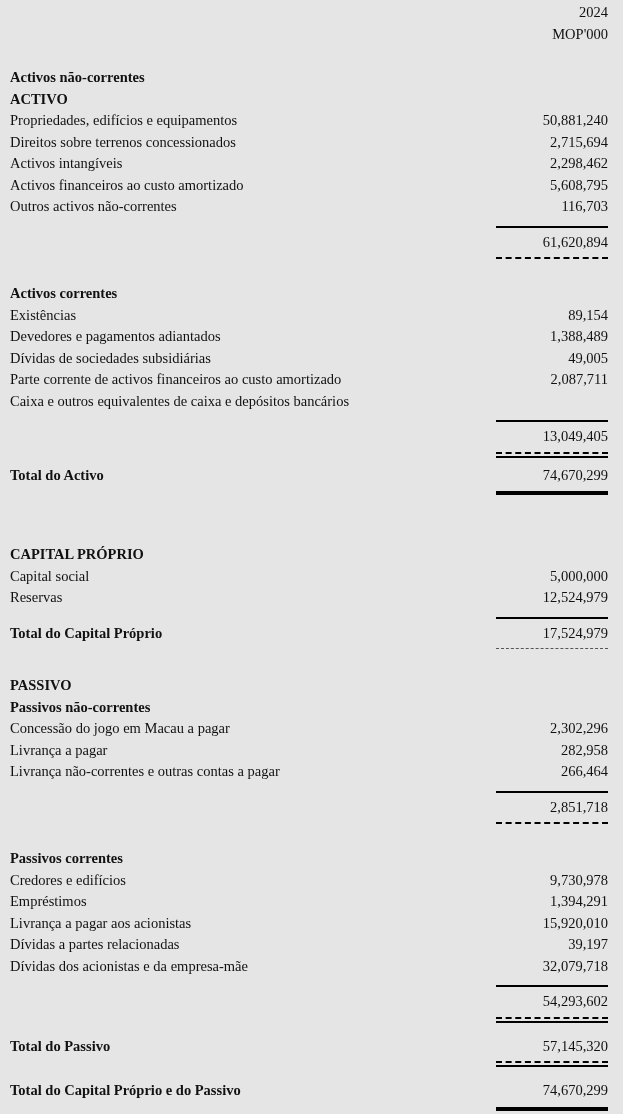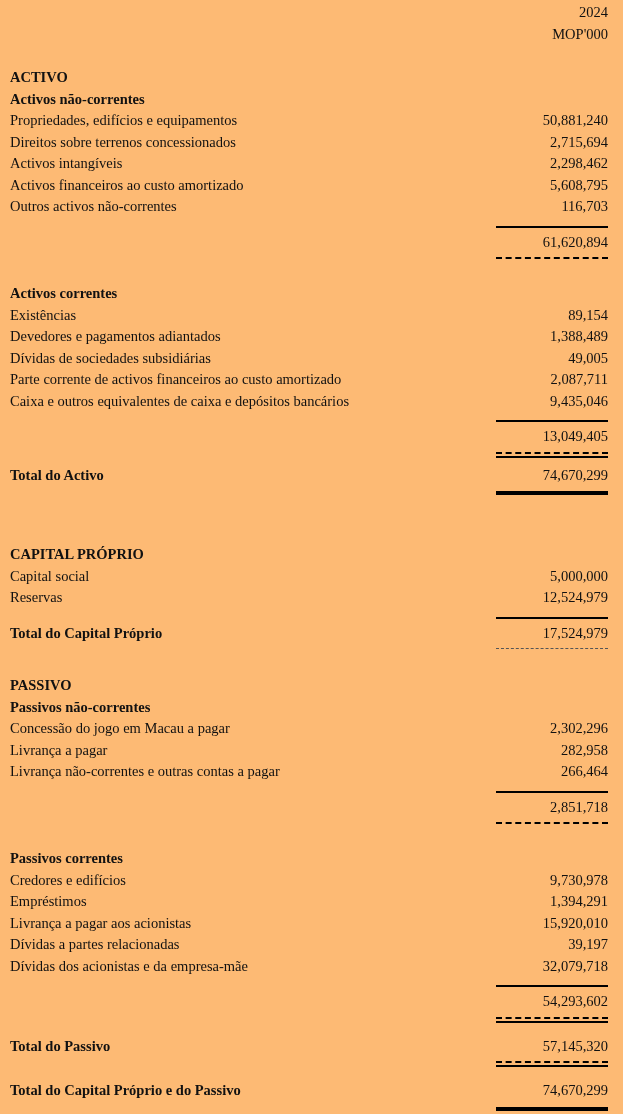"2024" .page { background: #fdba74 -> #e5e5e5 }
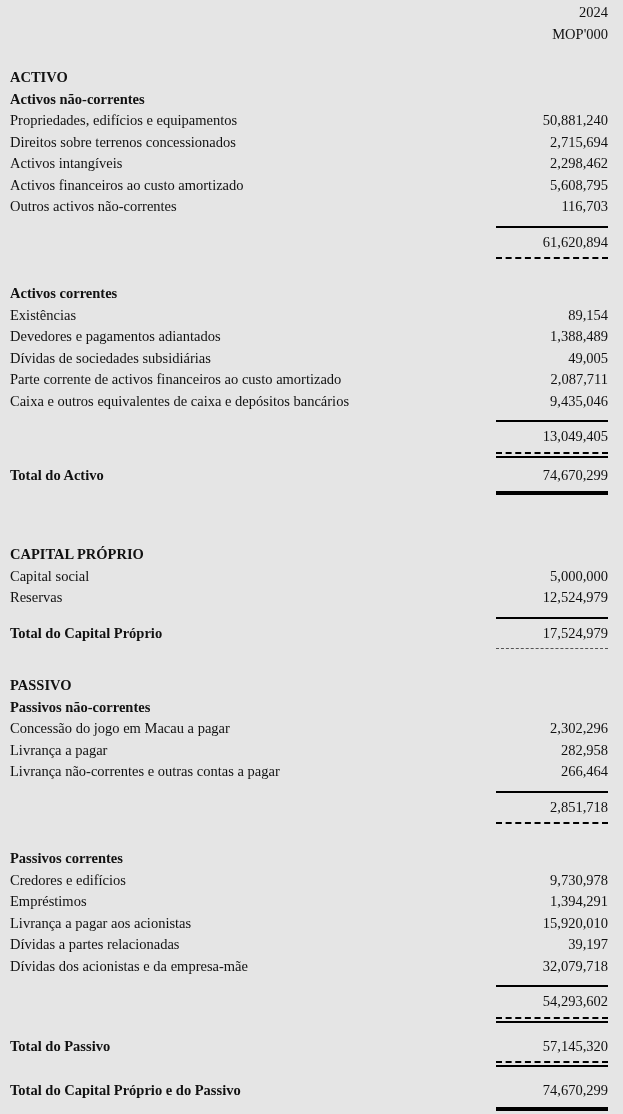"ACTIVO" div.row { order: before "Activos não-correntes" -> after "Activos não-correntes" }
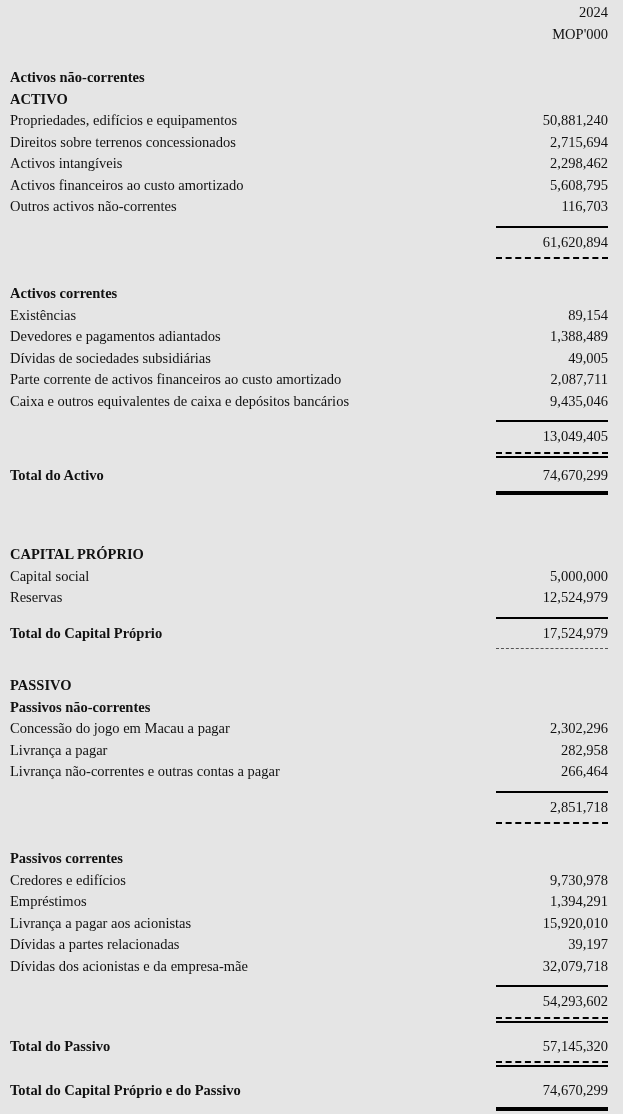"9,435,046" span.value { html: <span>9,435,046</span> -> none }
